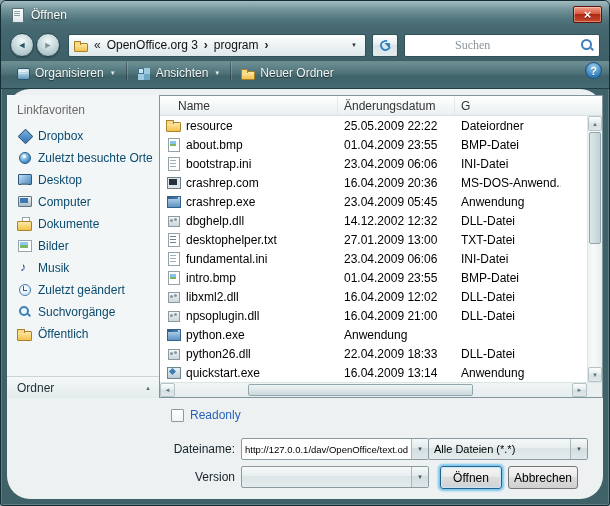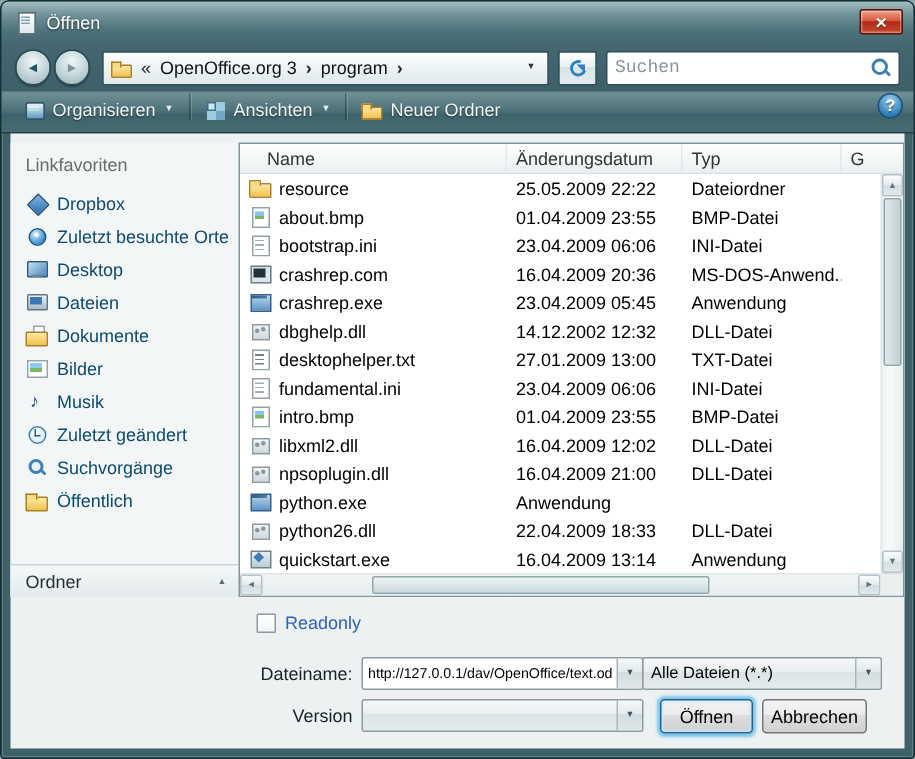"Suchen" .search-input { font-family: Liberation Mono, monospace -> Liberation Serif, serif; margin-left: none -> 45px }
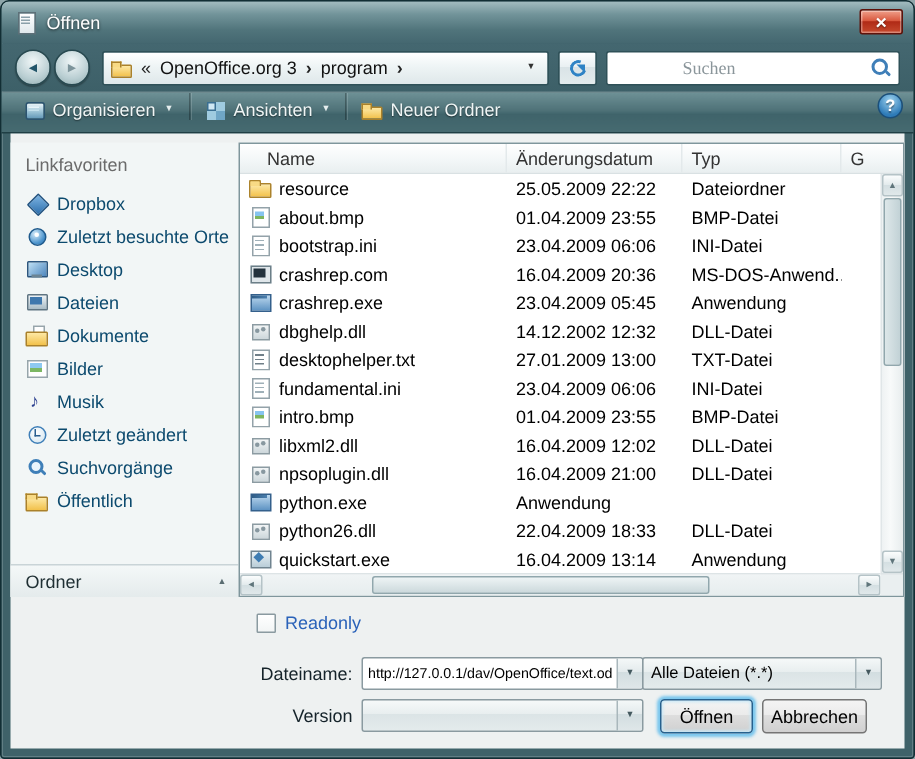"Linkfavoriten" .body { border-radius: none -> 23px }
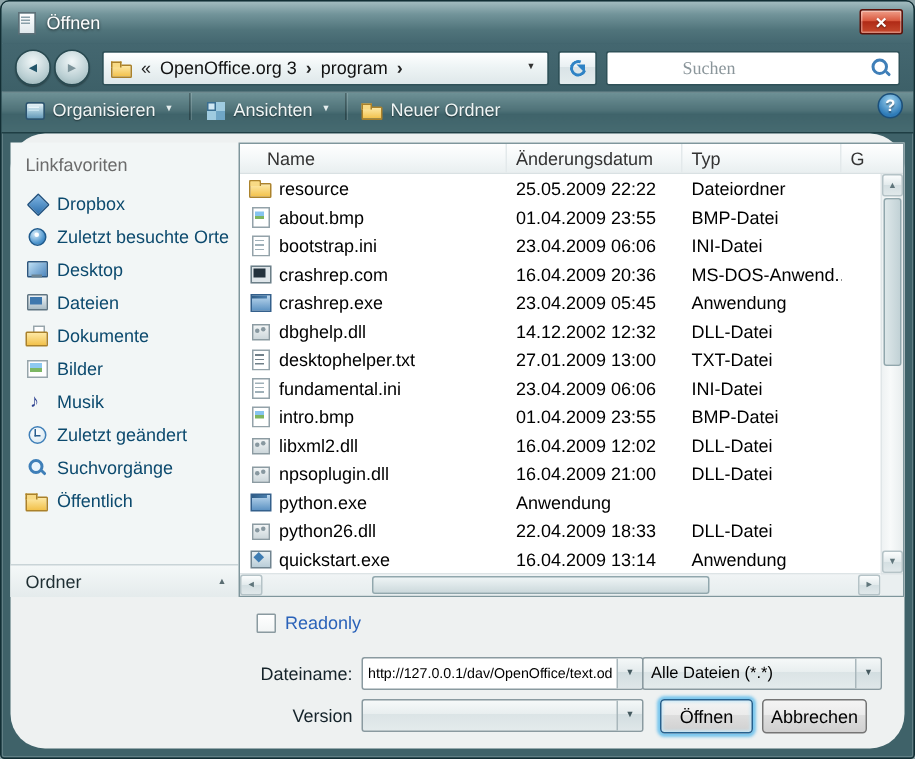"Typ" span.fl-col { html: <span>Typ</span> -> none }
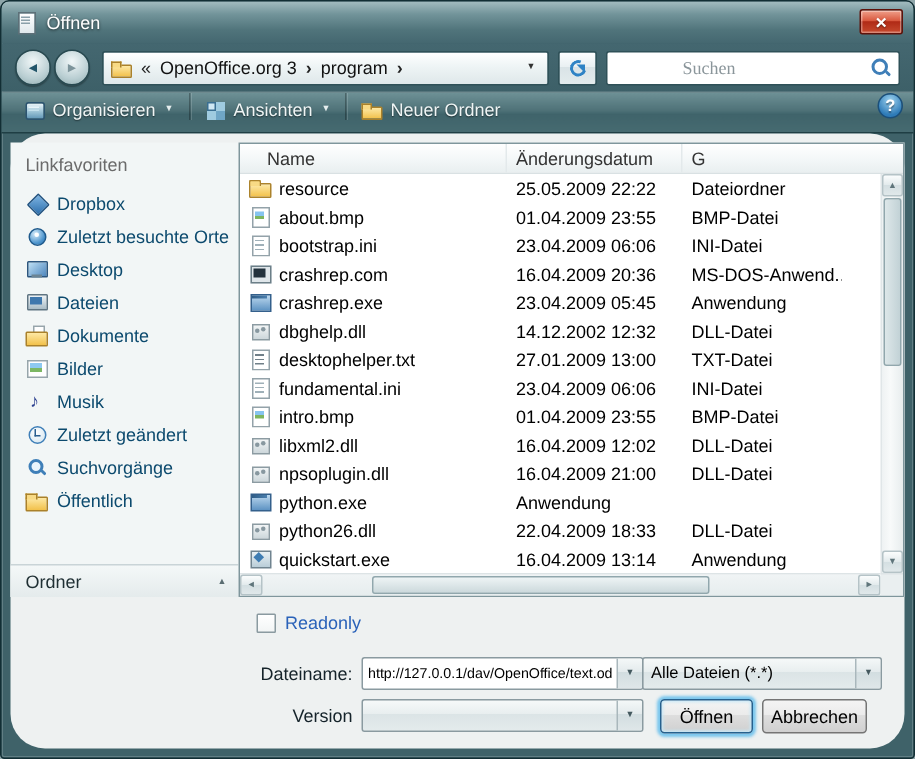"Dateien" span.sb-label { text: Dateien -> Computer }
